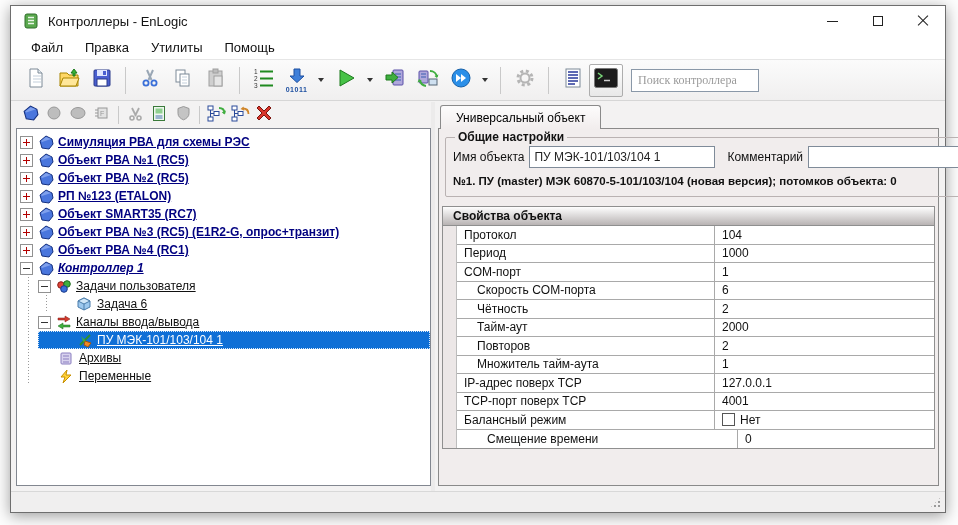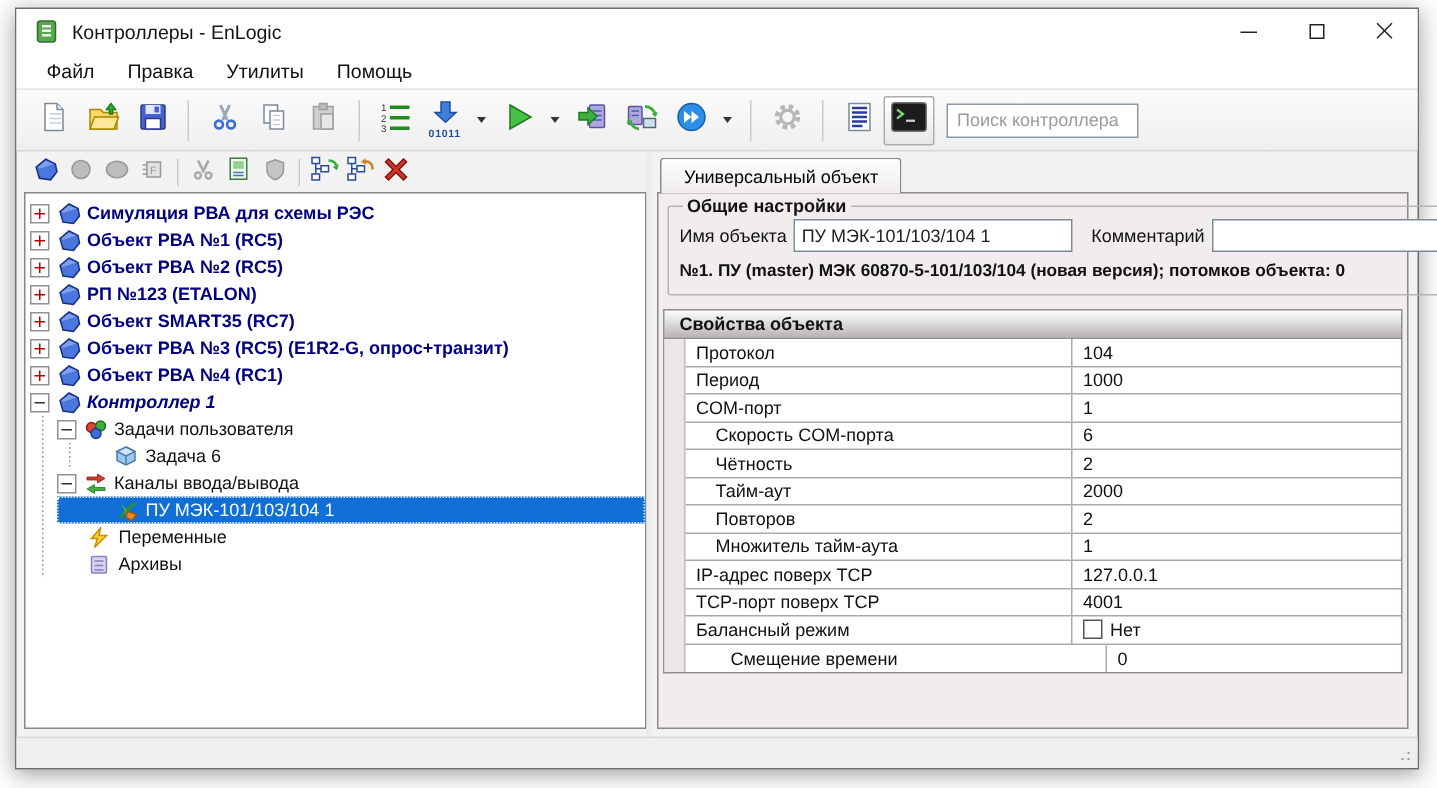"Поиск контроллера" .search-input { font-family: Liberation Sans, sans-serif -> Liberation Serif, serif }
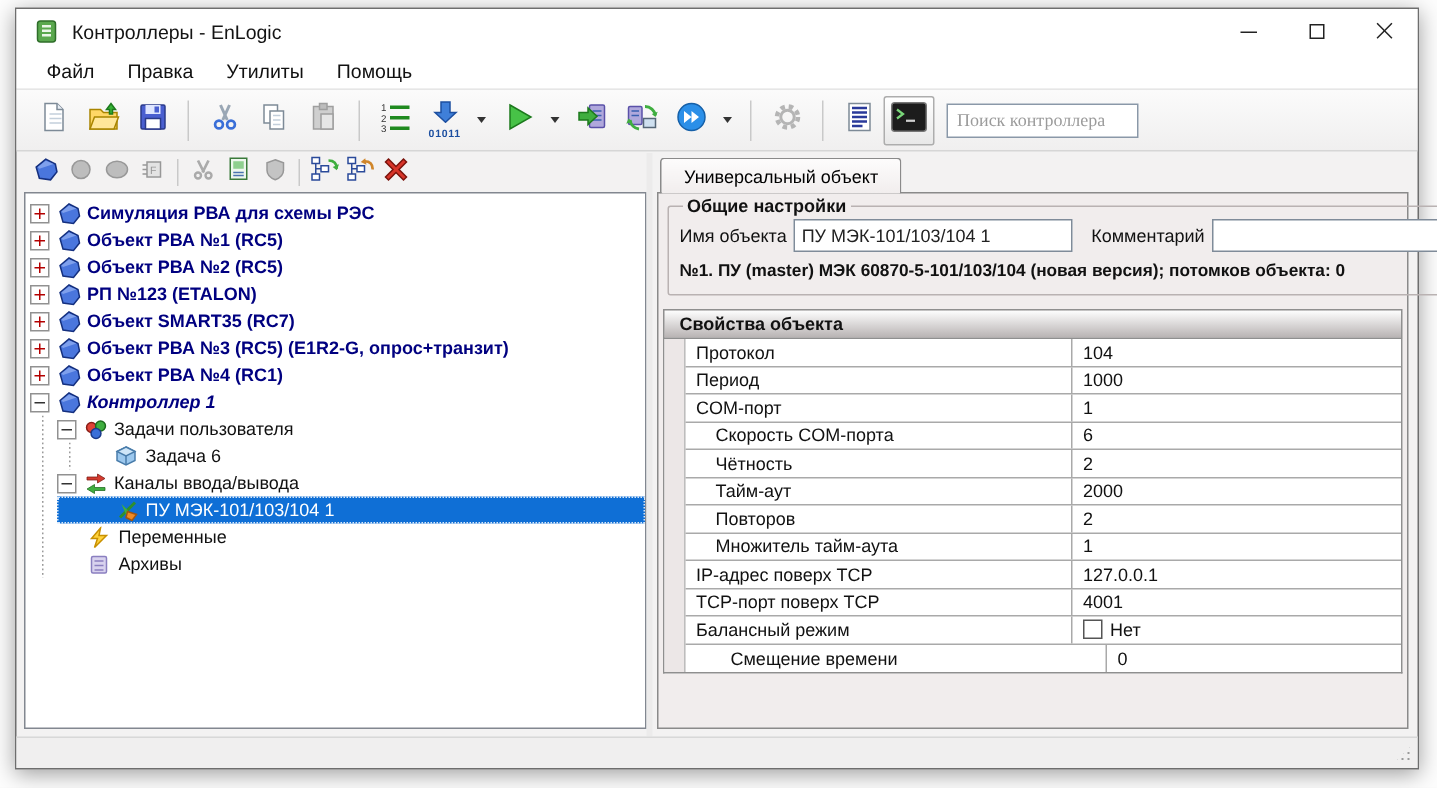"Симуляция РВА для схемы РЭС" .tlabel { text-decoration: none -> underline }
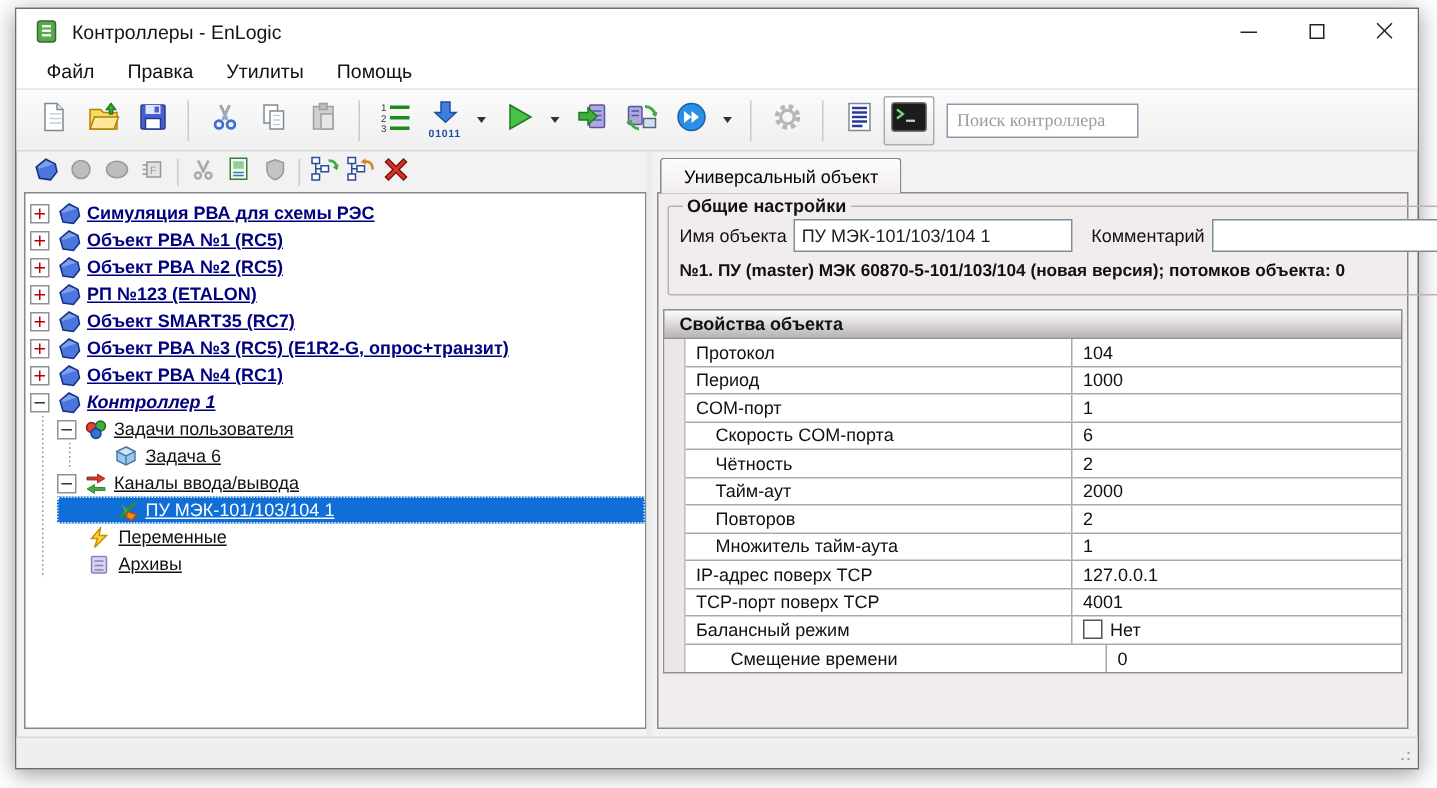"Переменные" div.trow { order: before "Архивы" -> after "Архивы" }
